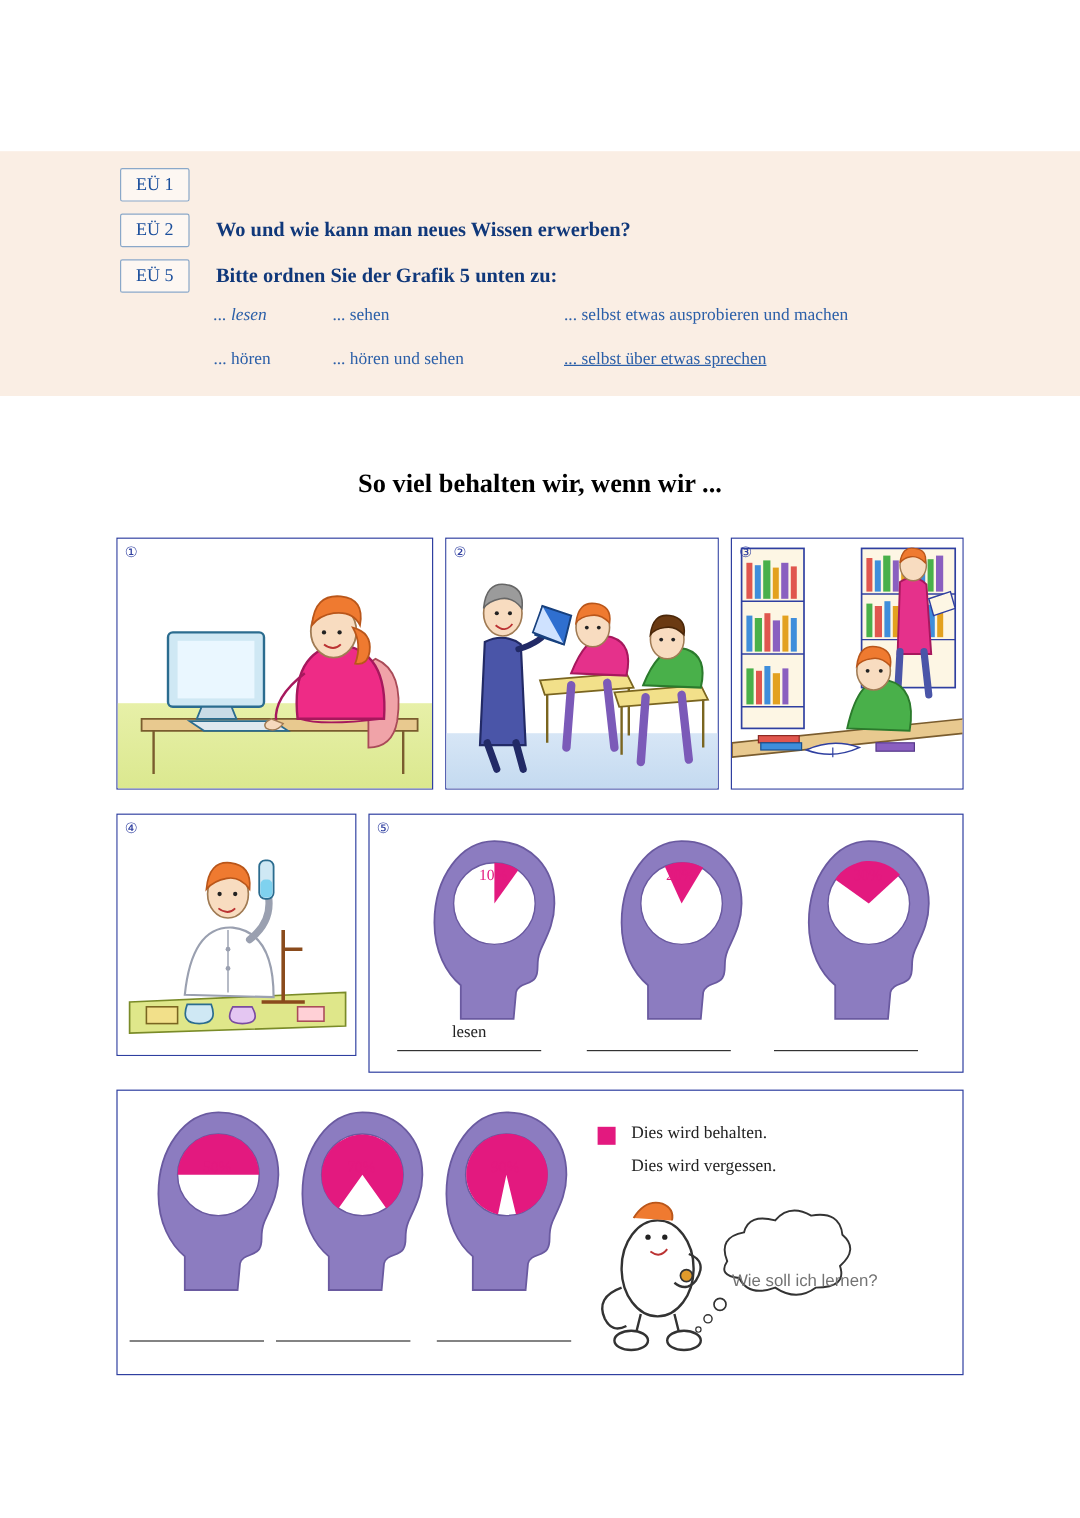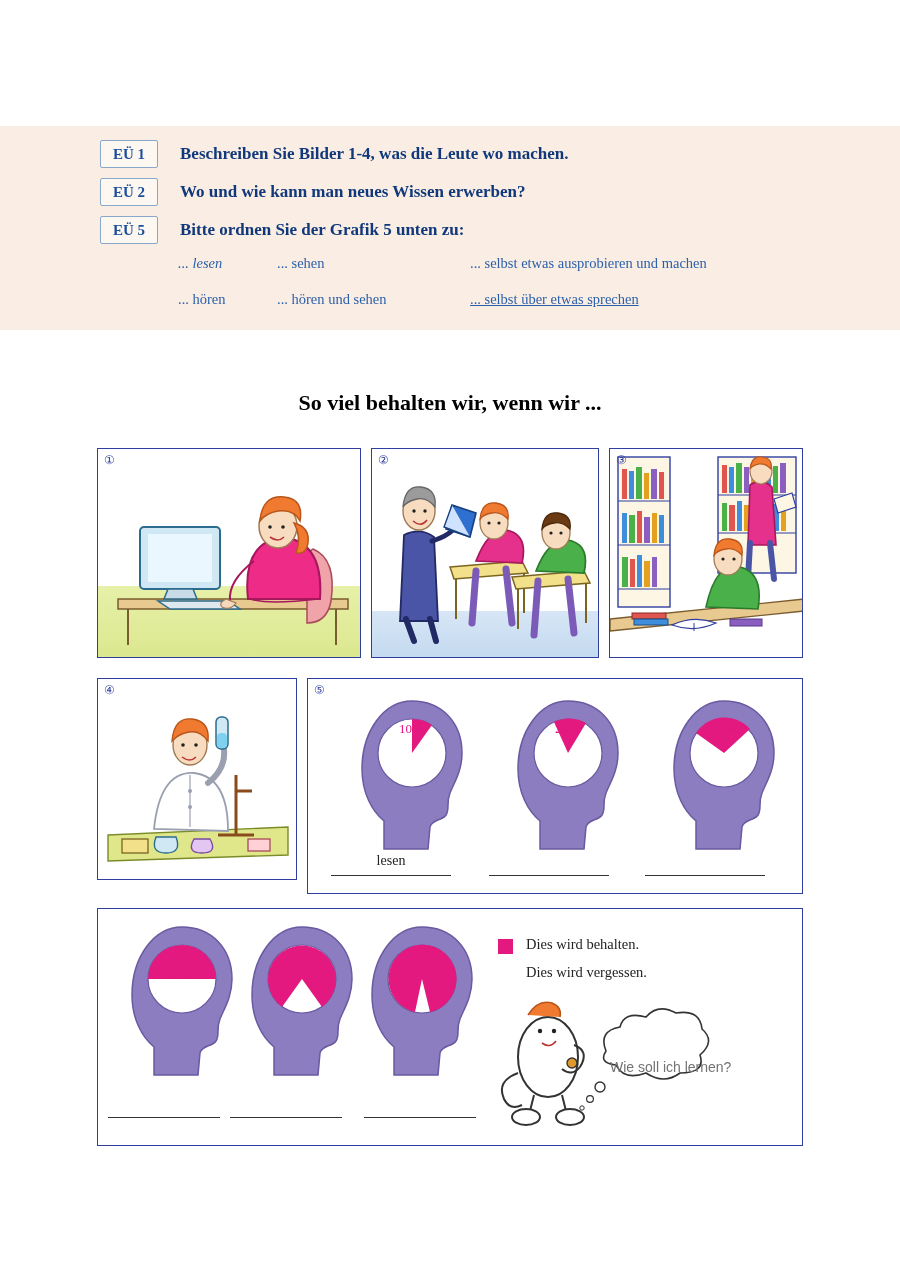"EÜ 1" .ex-tag { font-weight: bold -> normal }
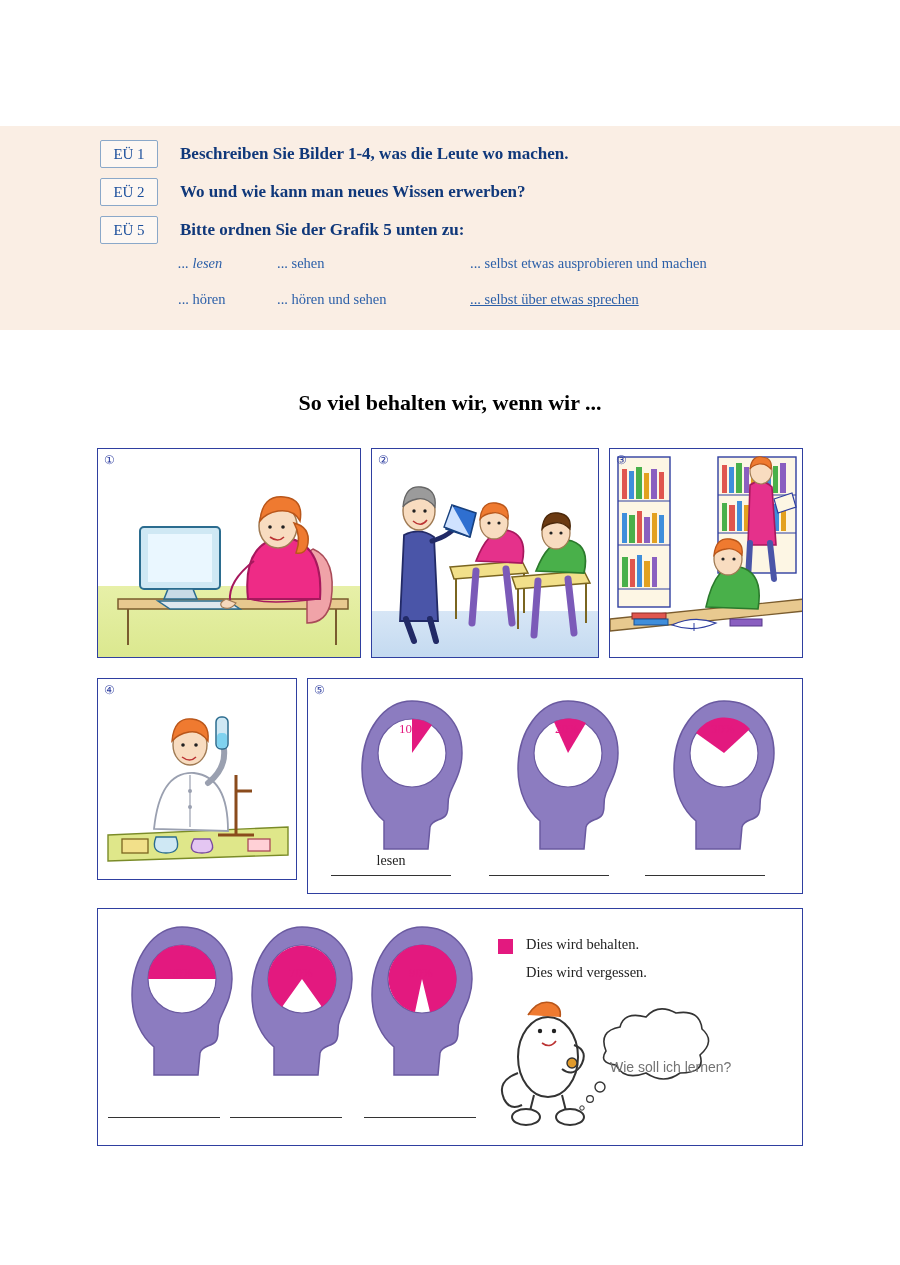"Beschreiben Sie Bilder 1-4, was" div.ex-text { html: <div>Beschreiben Sie Bilder 1-4, was die Leute wo machen.</div> -> none }
